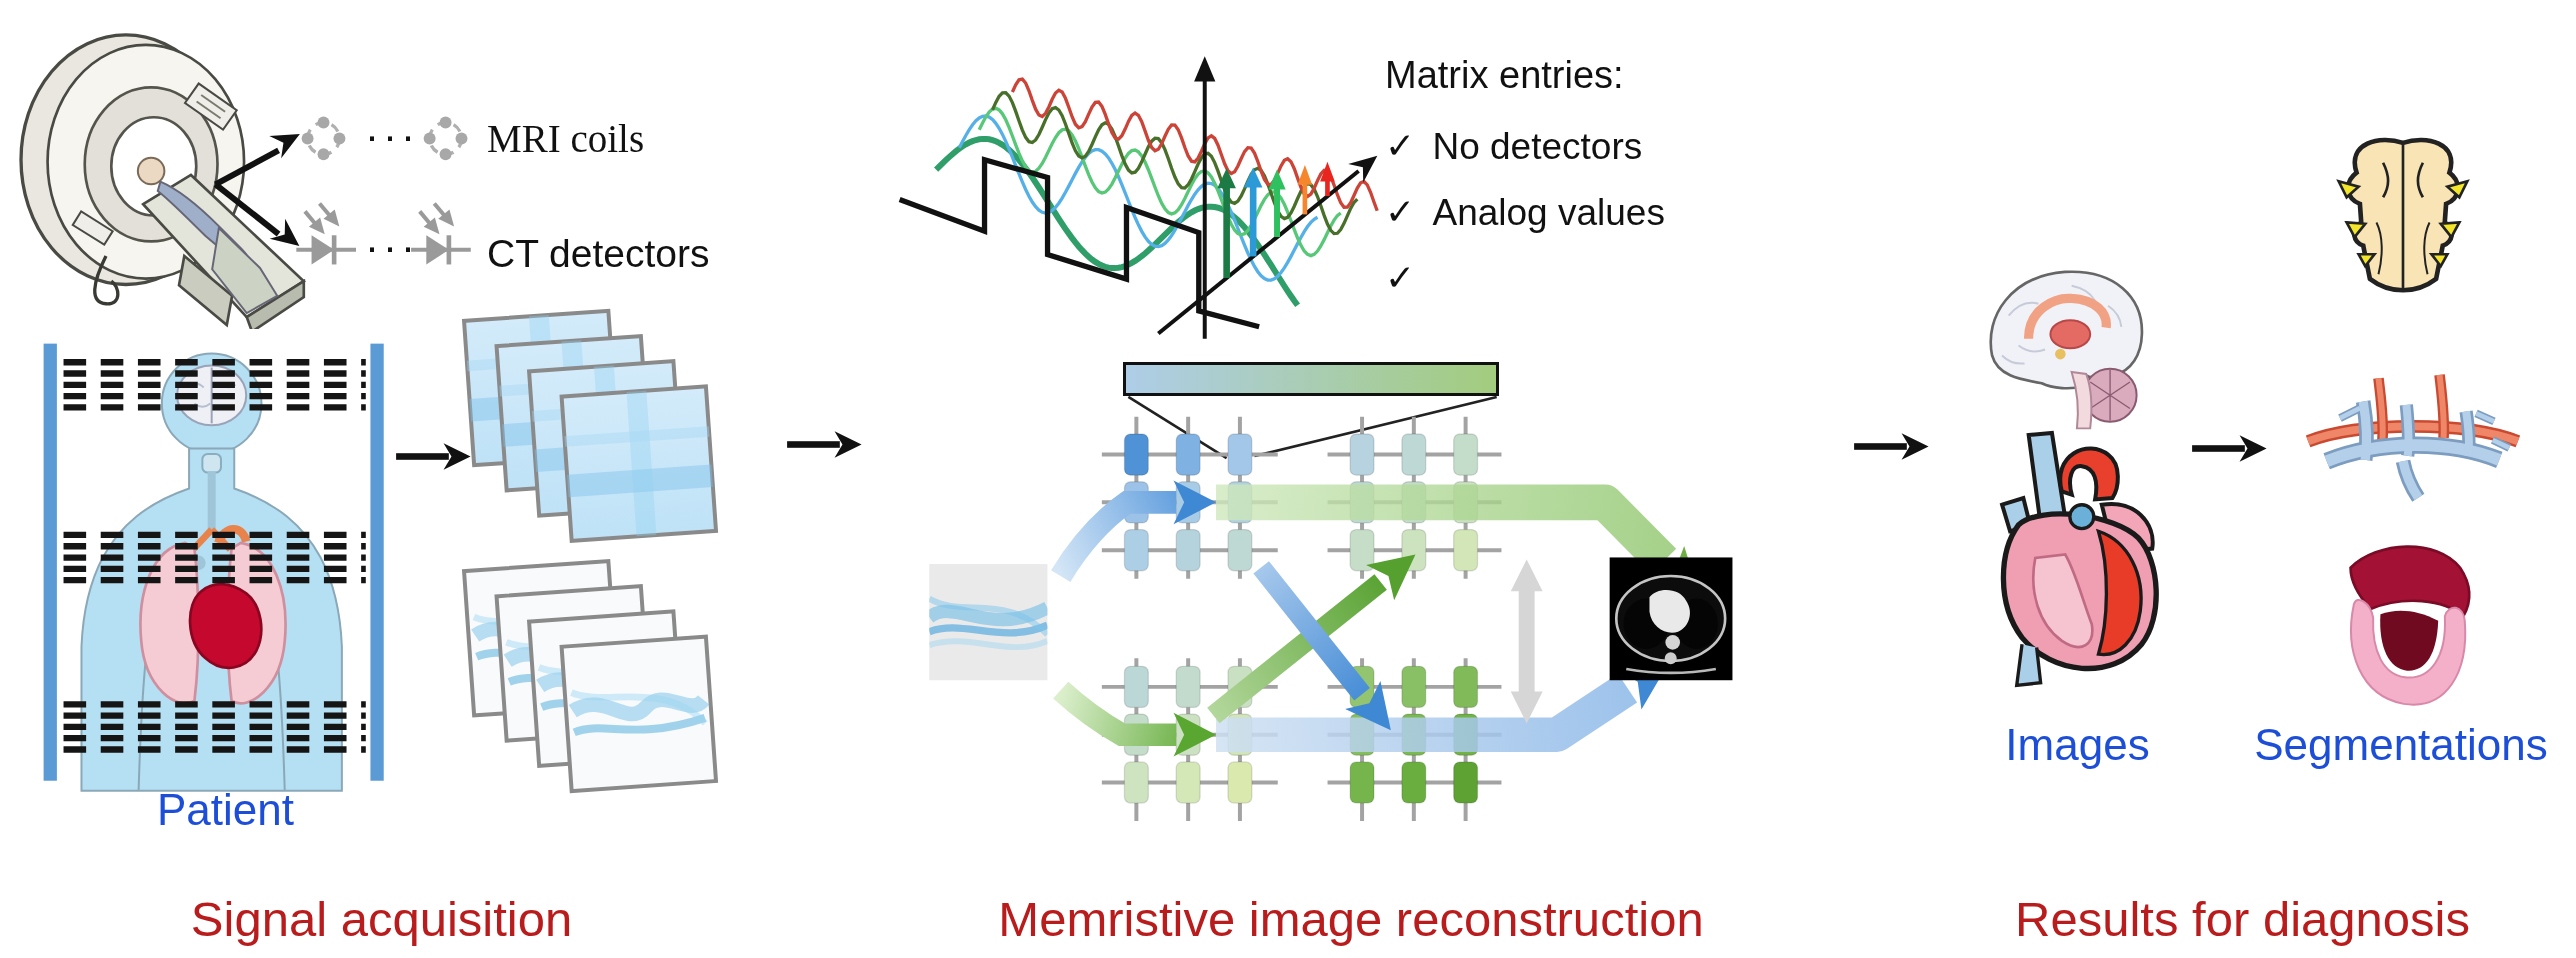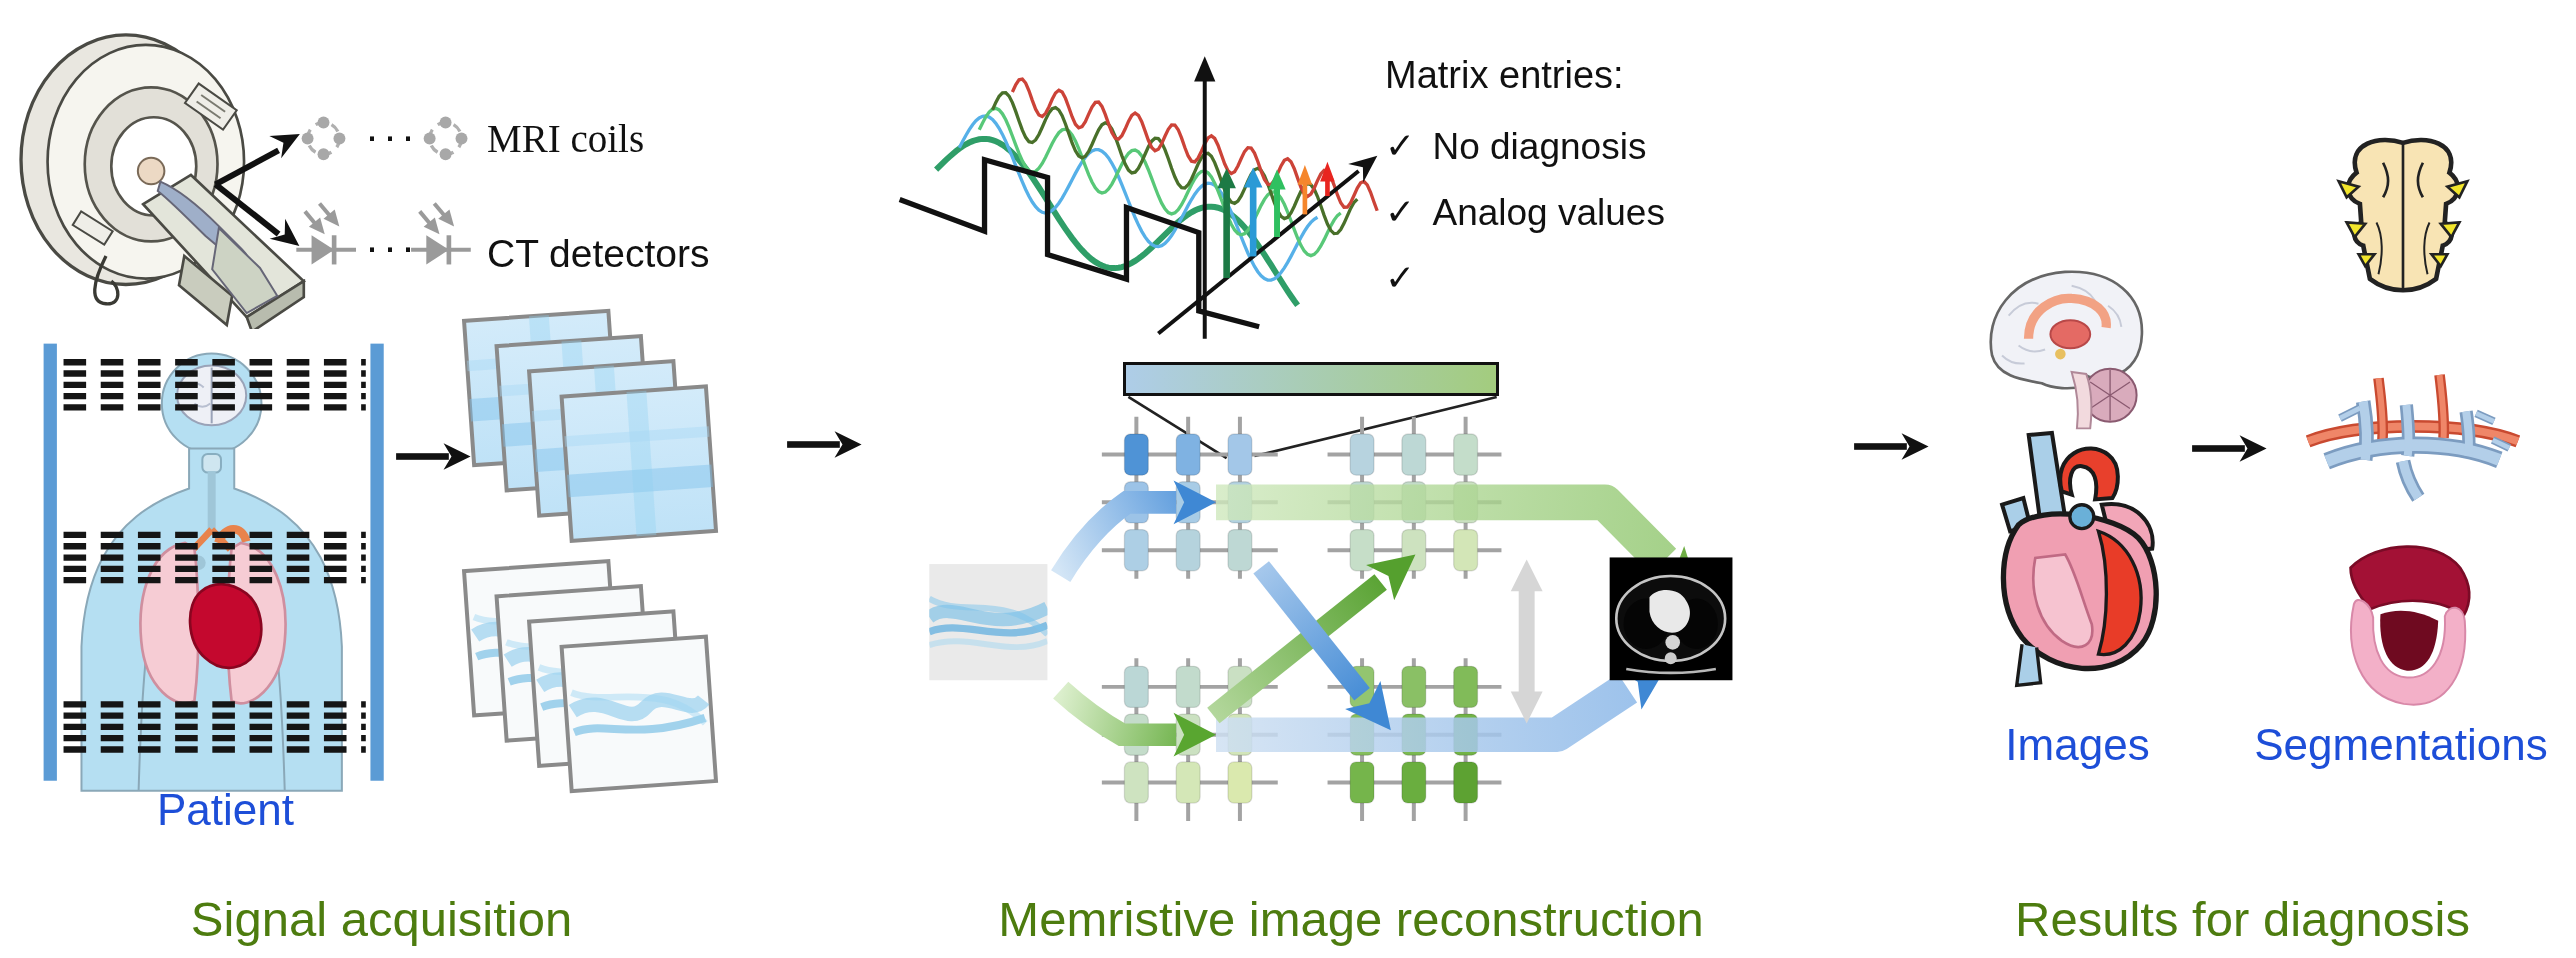"No diagnosis" span { text: diagnosis -> detectors }
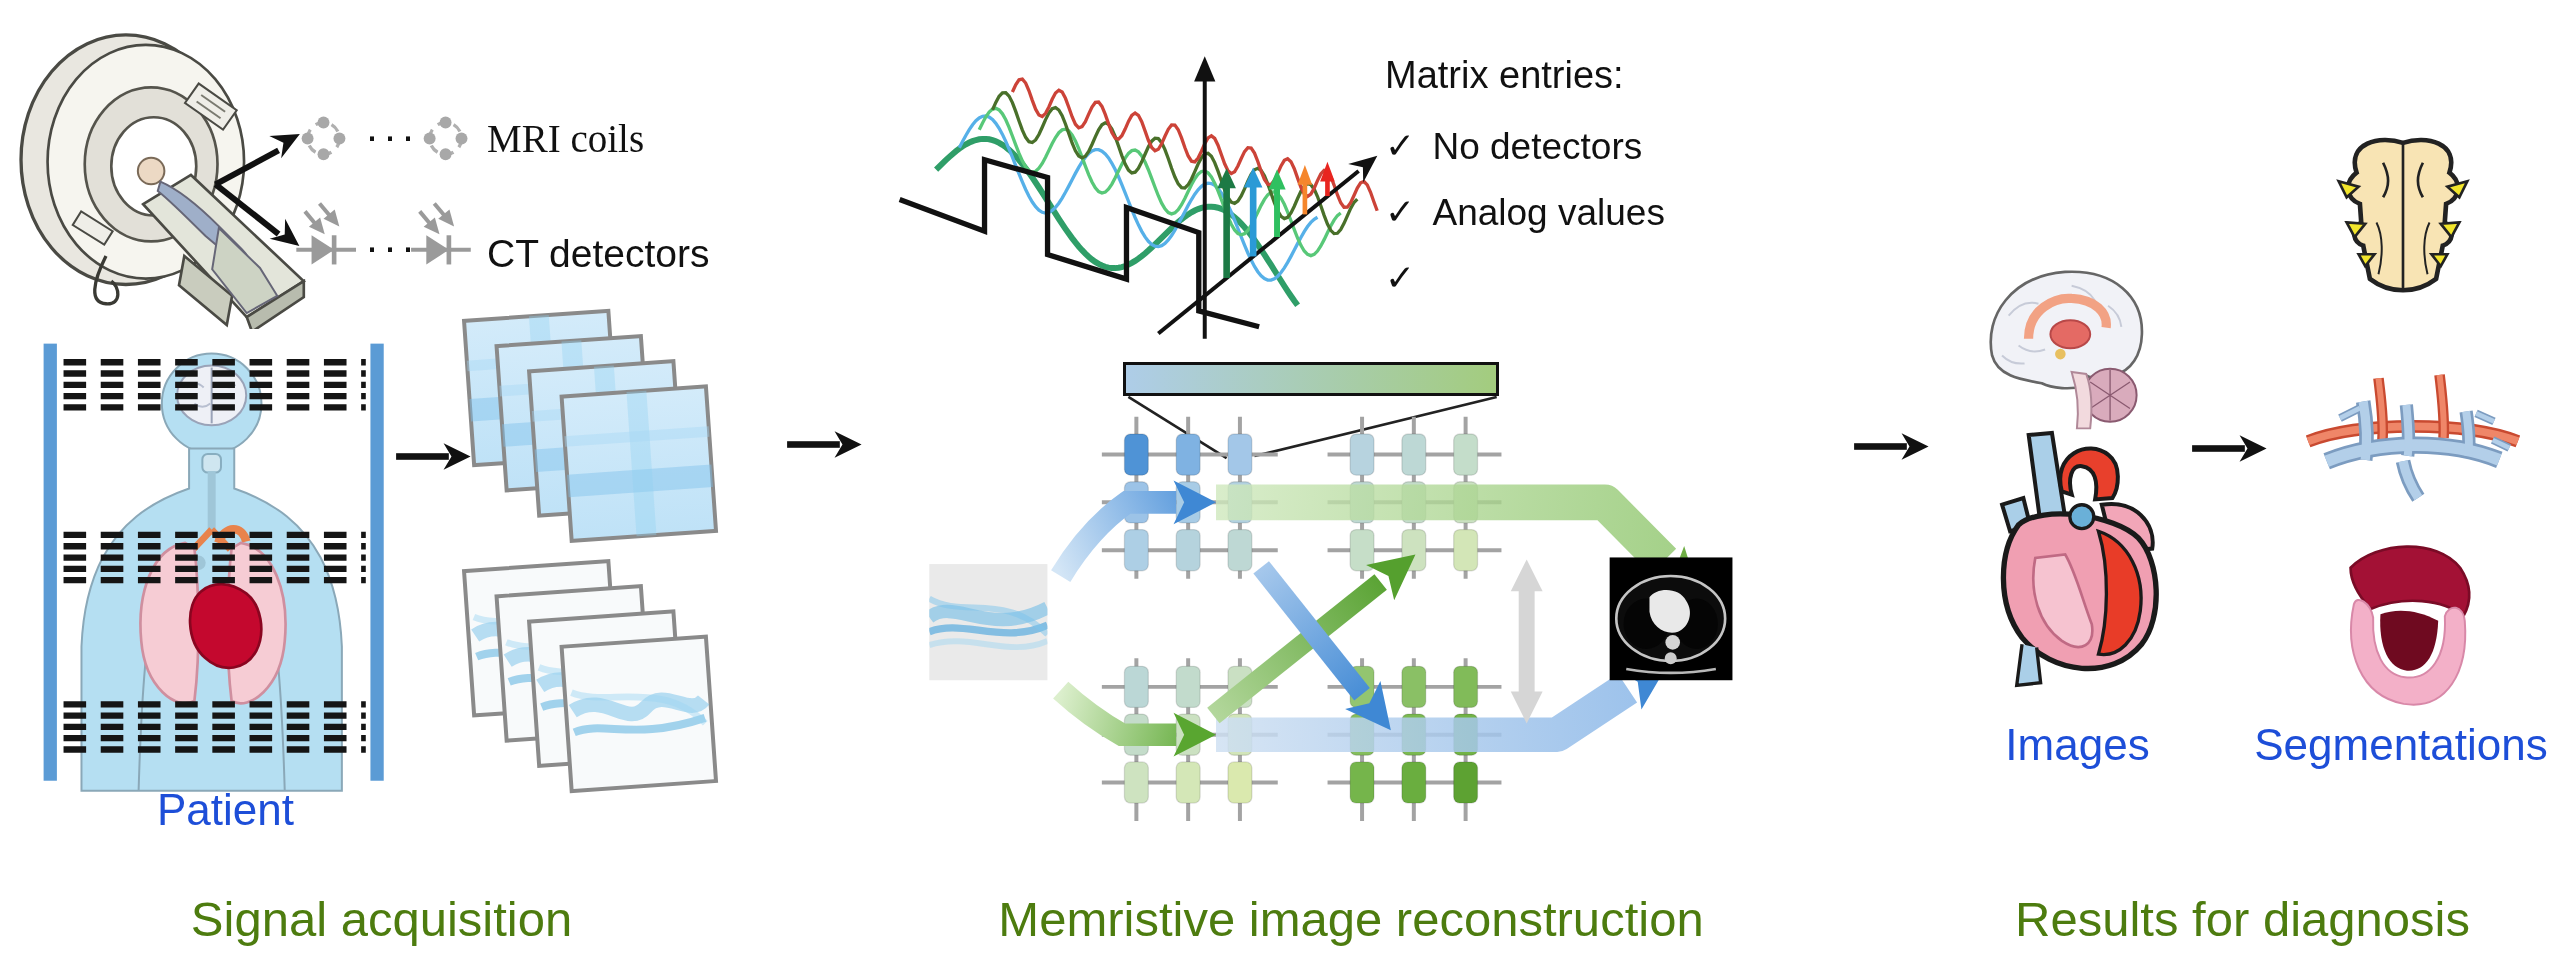"Signal acquisition" .sect { color: #4d7c0f -> #b91c1c }
